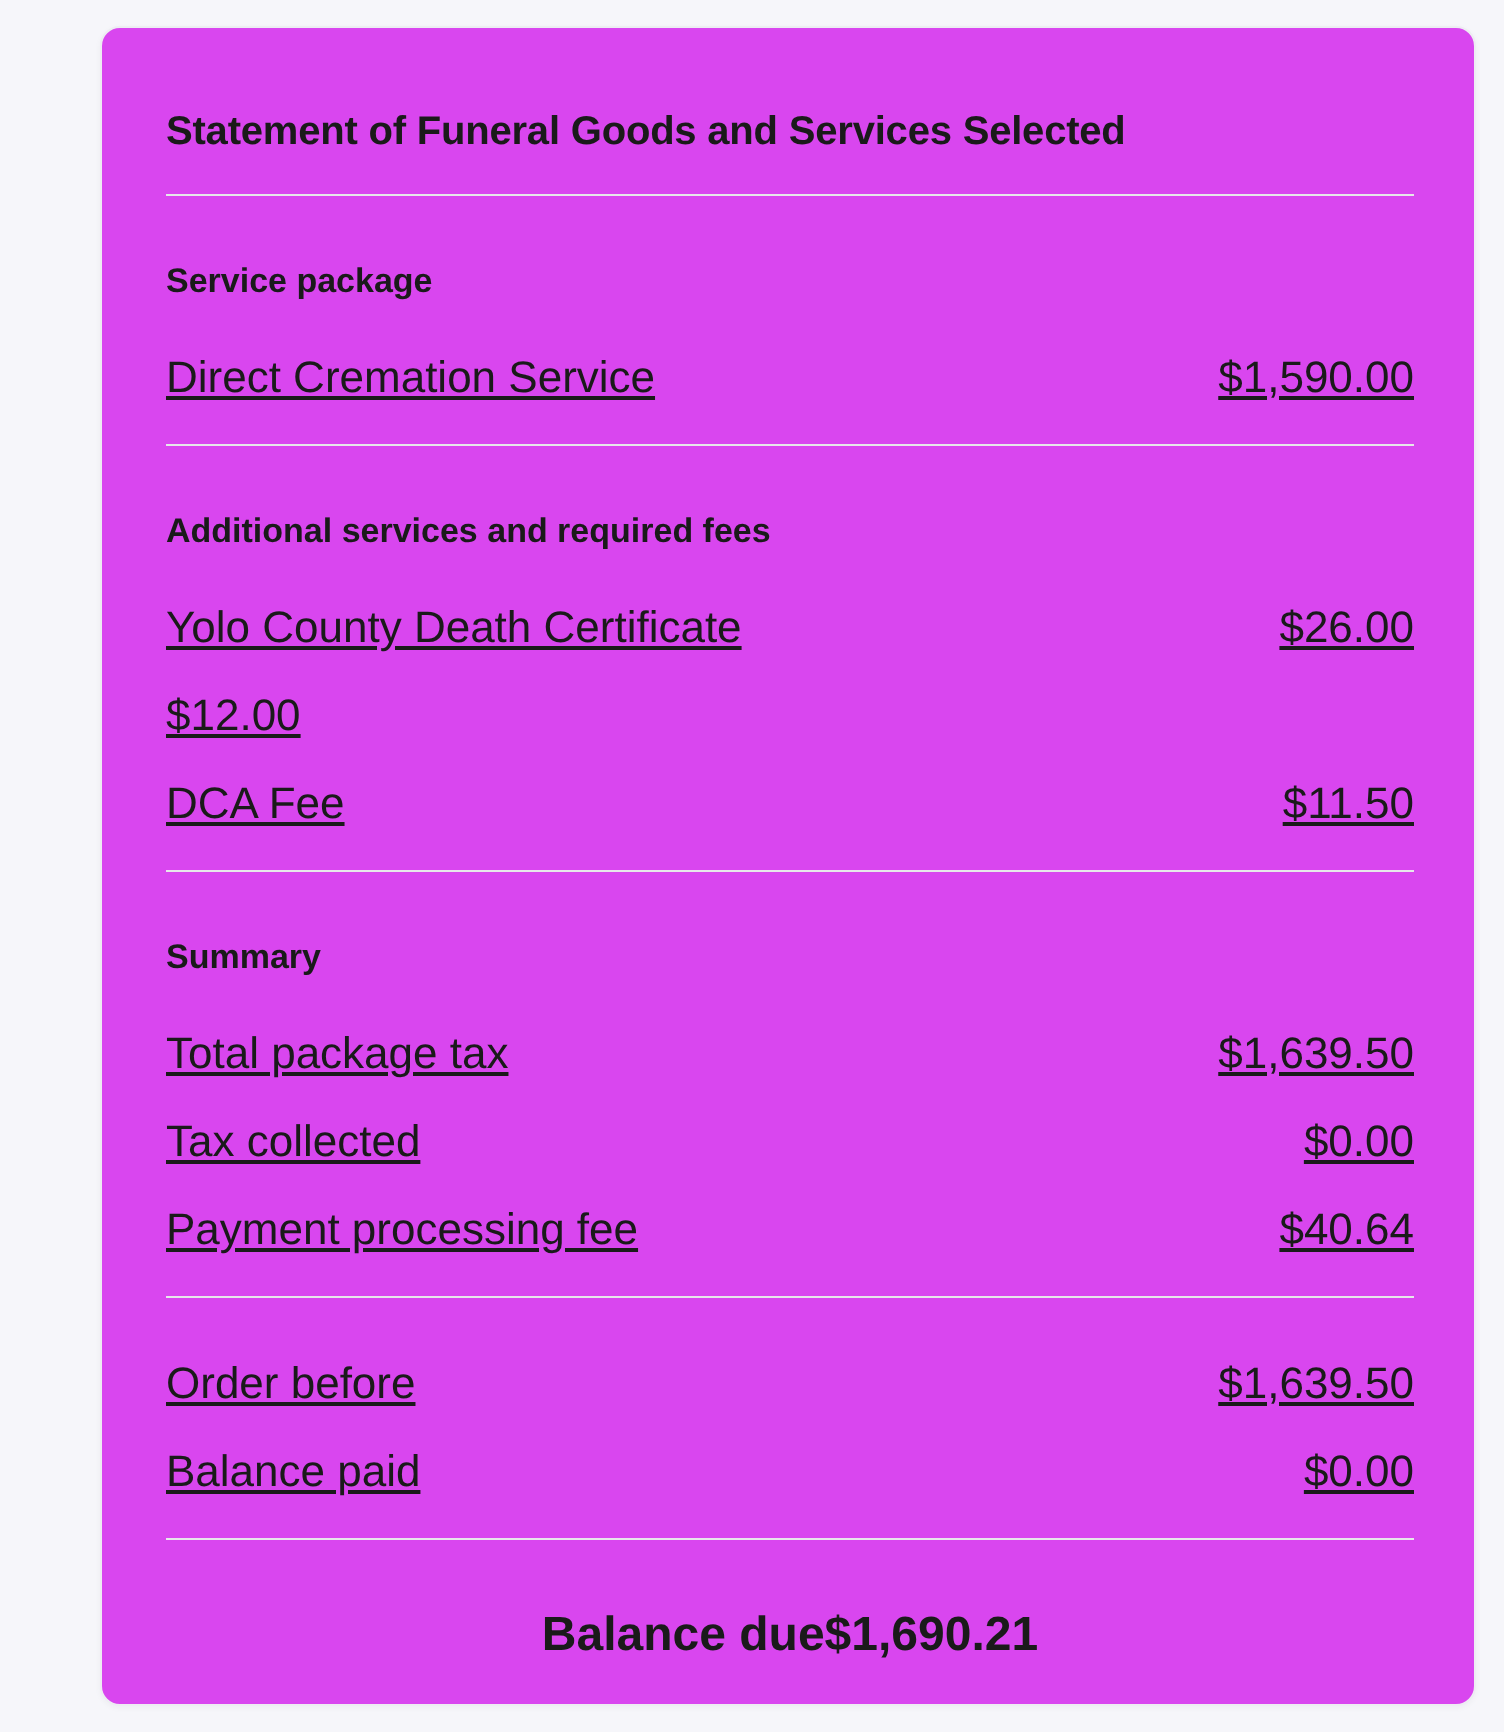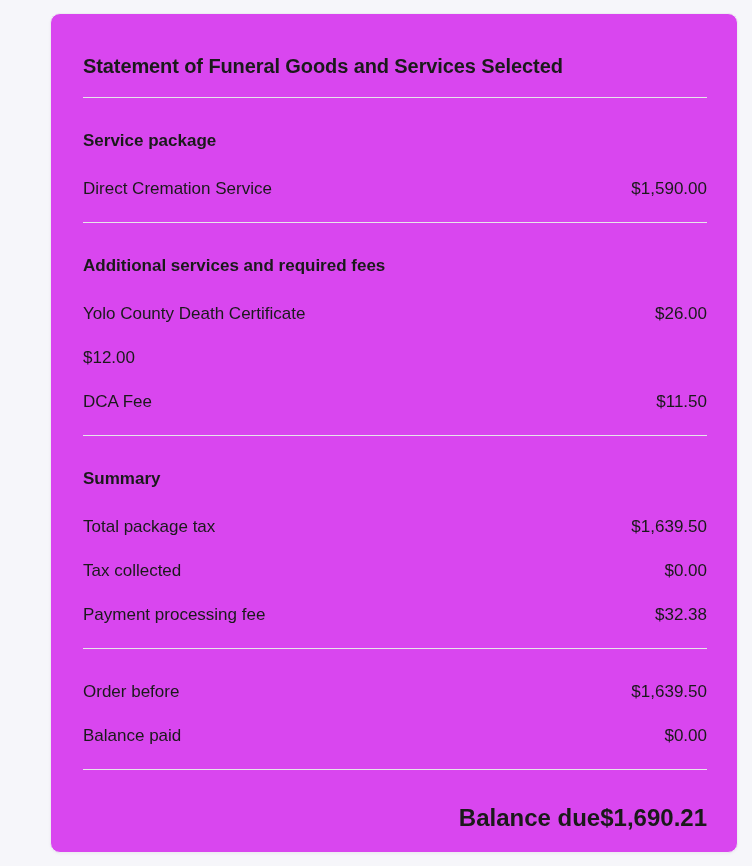"Direct Cremation Service" .row { font-size: 17px -> 22px; text-decoration: none -> underline }
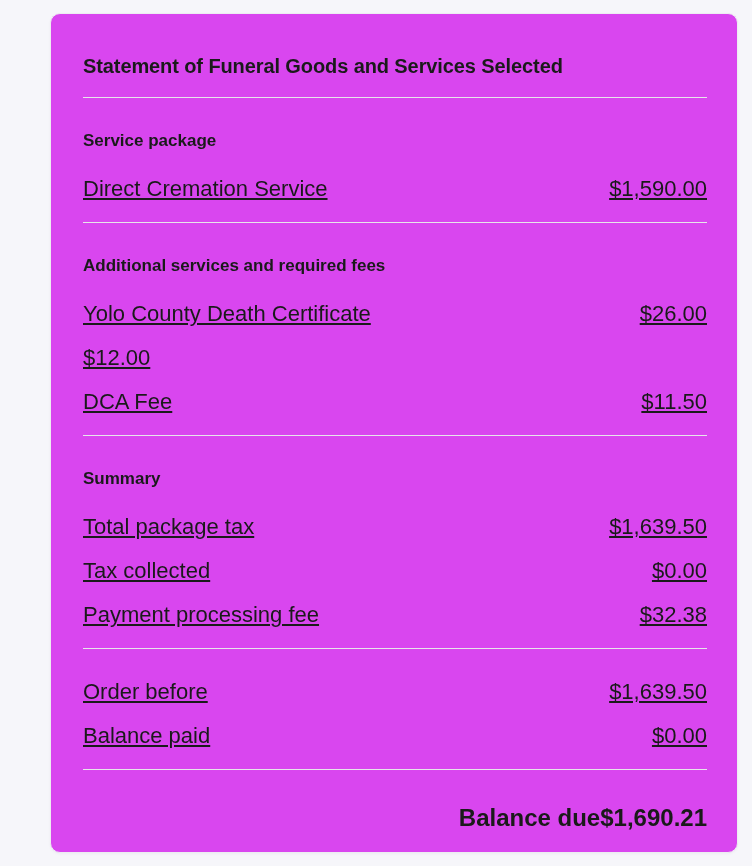"$32.38" span.amount { text: $32.38 -> $40.64 }
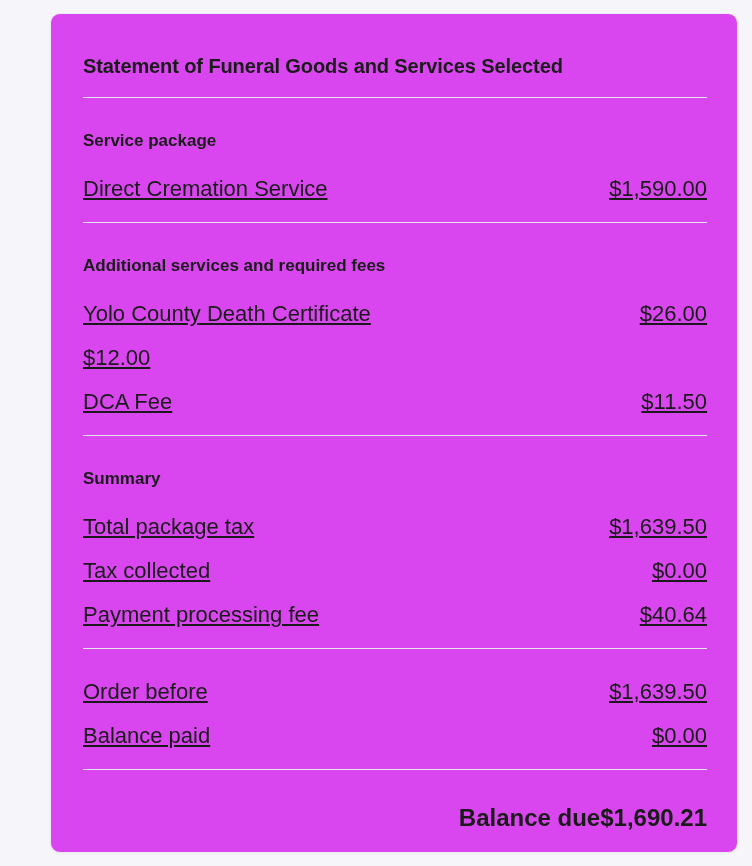"Balance due" .balance-due-row { justify-content: flex-end -> center }
